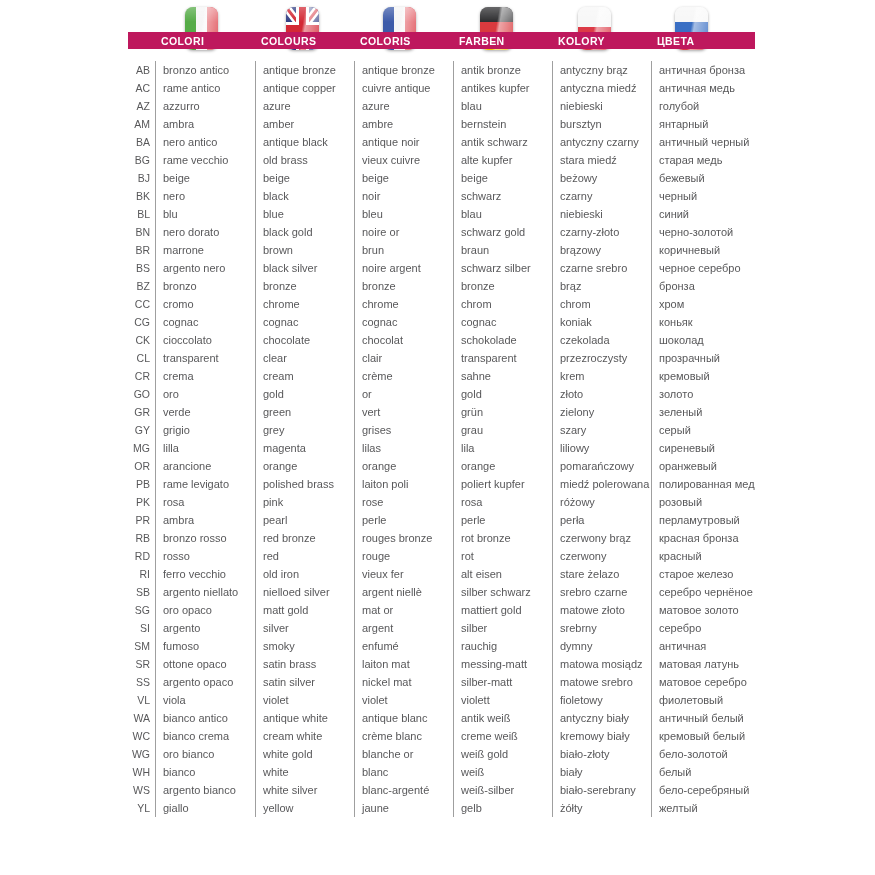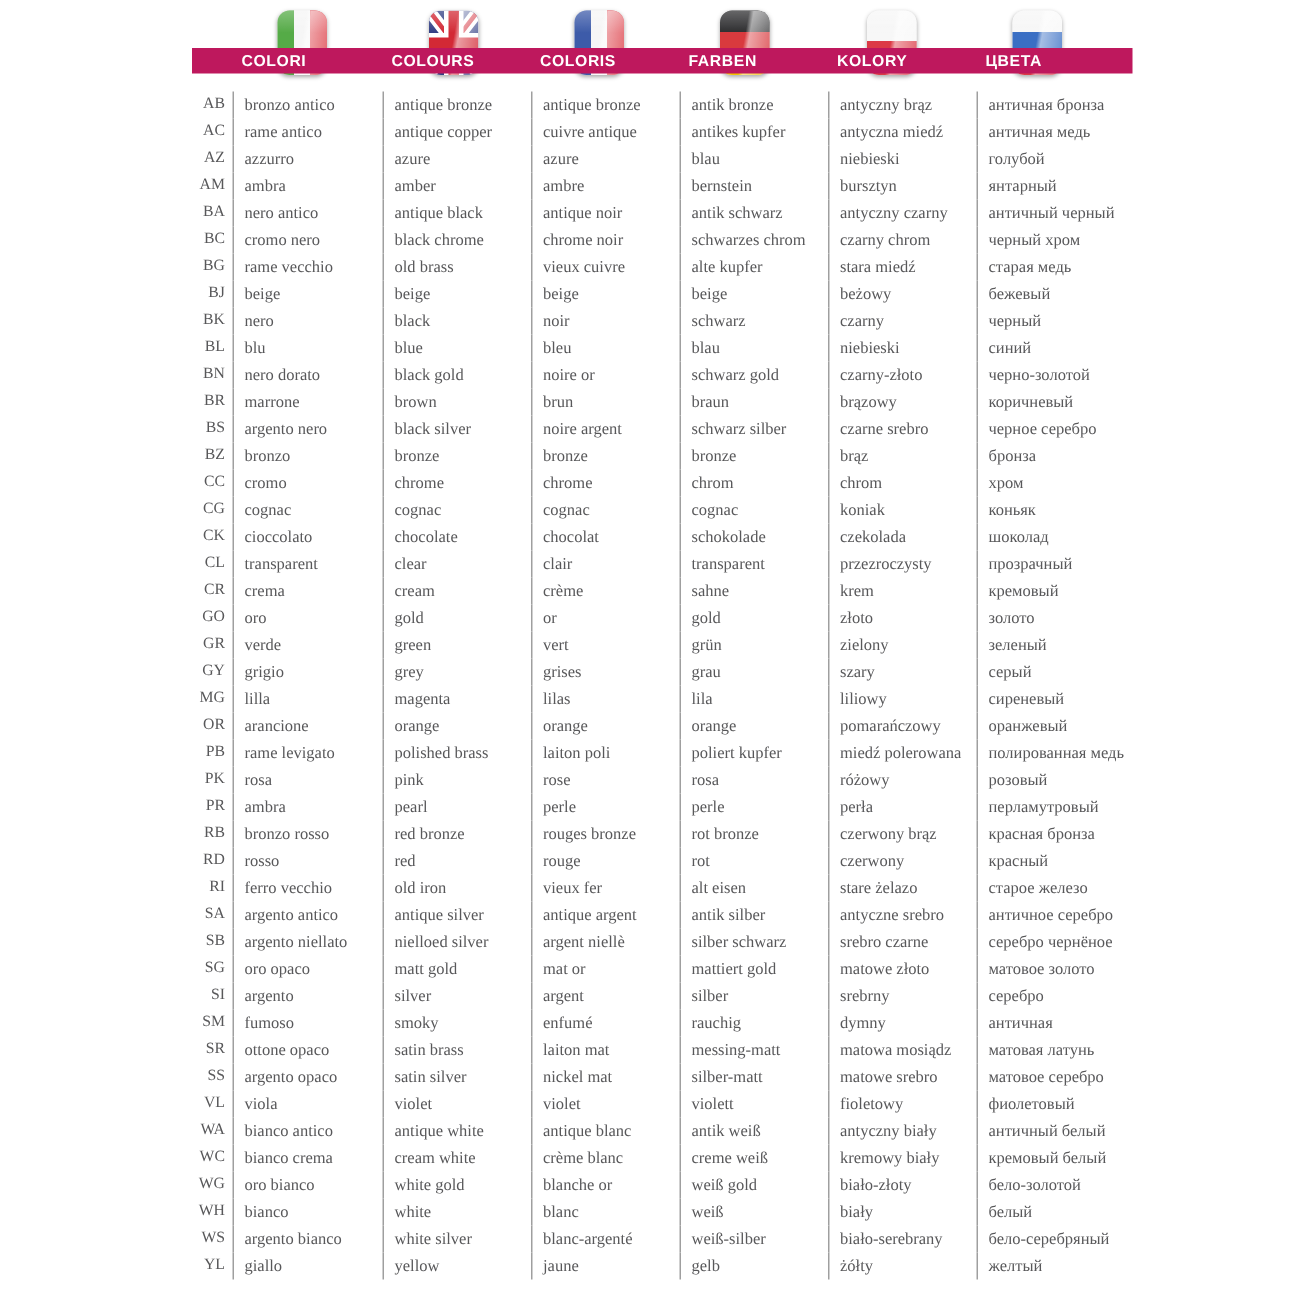"AB" .tbody { font-family: Liberation Serif, serif -> none }
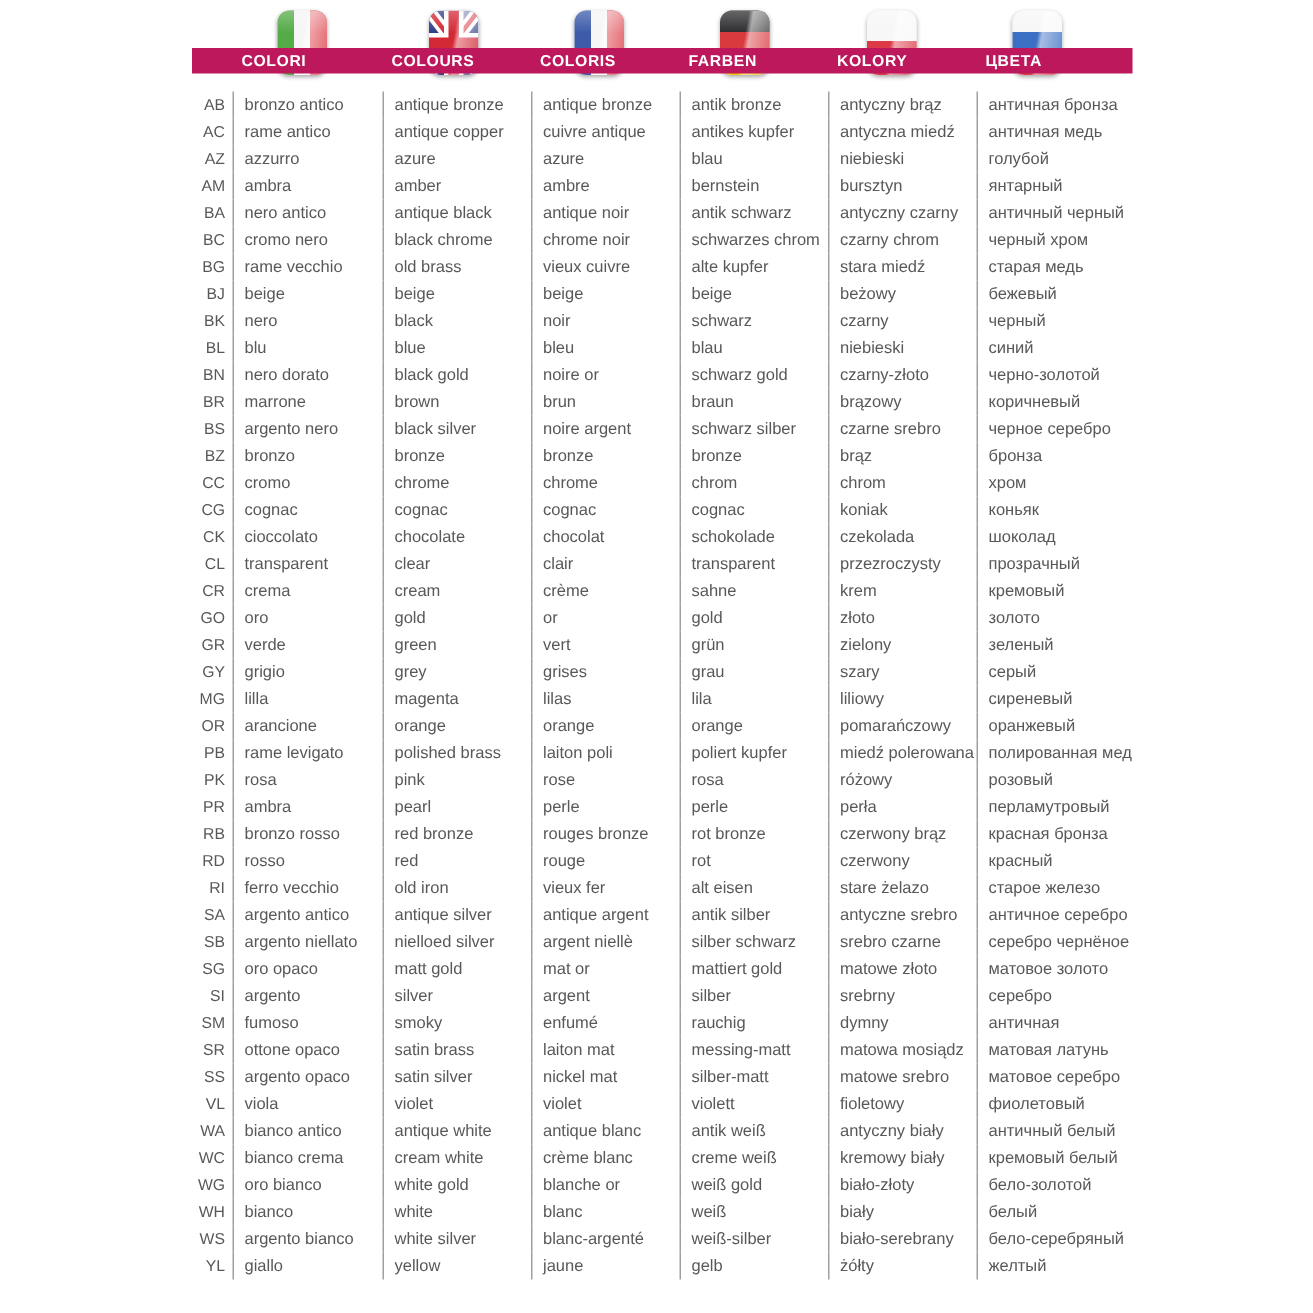"BC" div.tr { html: <div> <div>BC</div> <div>cromo nero</div> <div>black chrome</div> <div>chrome noir</div> <div>schwarzes chrom</div> <div>czarny chrom</div> <div>черный хром</div> </div> -> none }
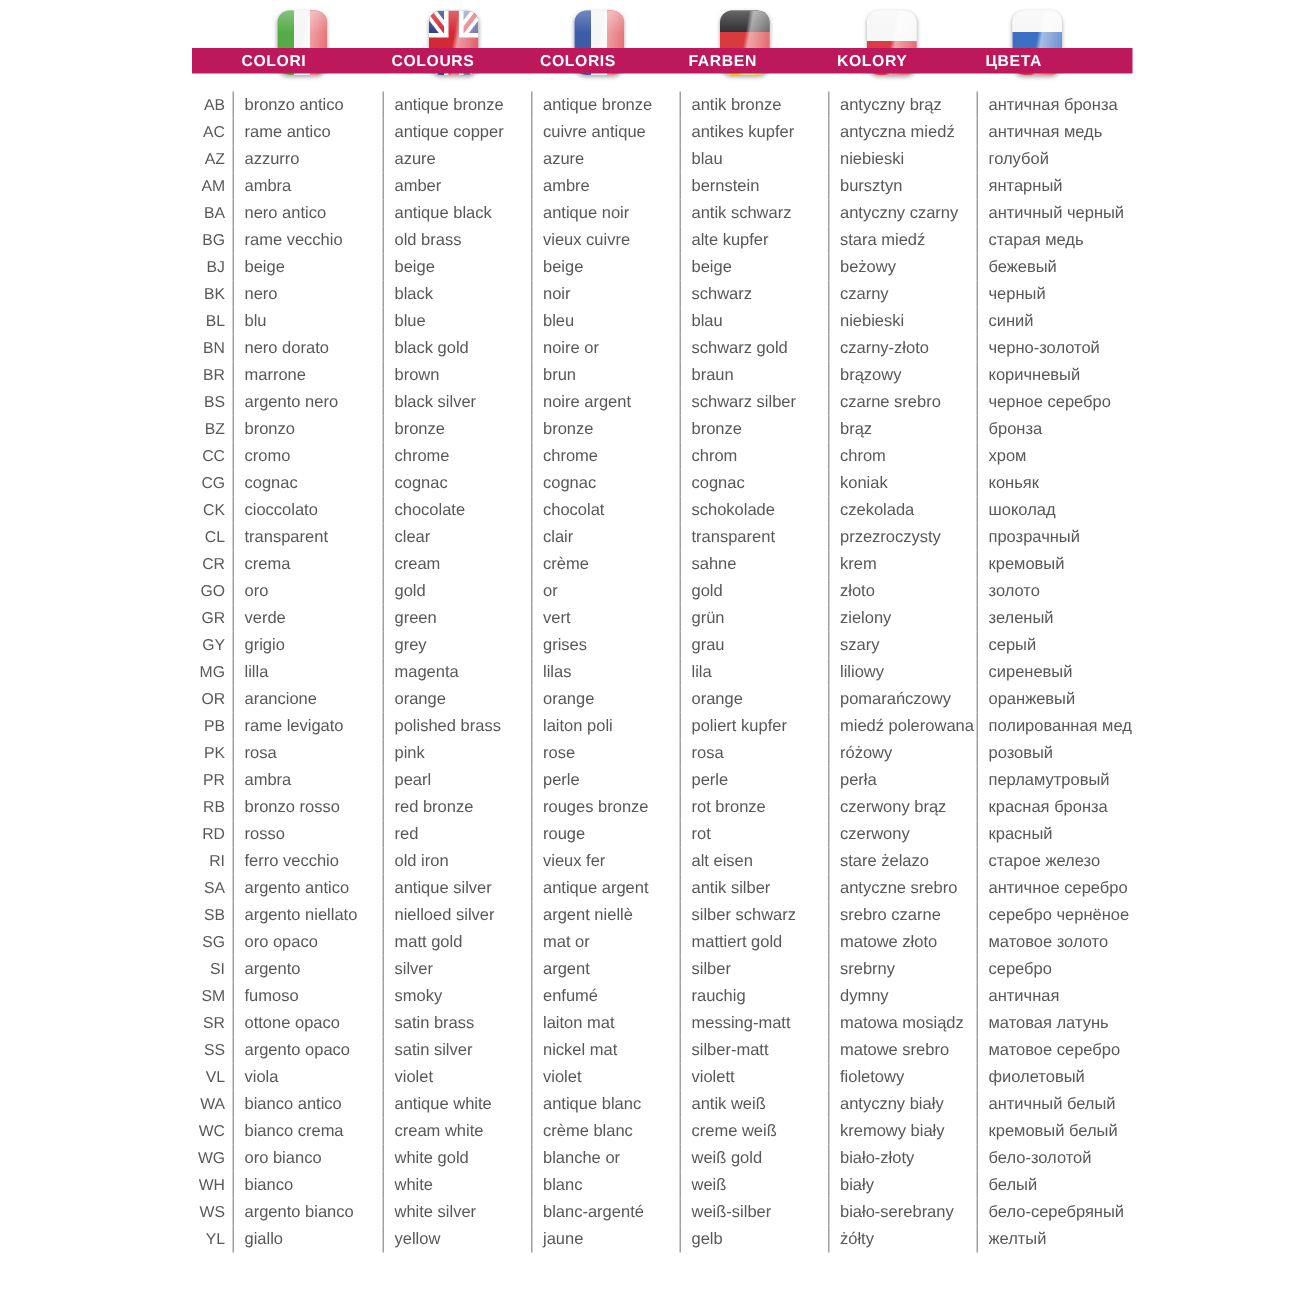"SA" div.tr { html: <div> <div>SA</div> <div>argento antico</div> <div>antique silver</div> <div>antique argent</div> <div>antik silber</div> <div>antyczne srebro</div> <div>античное серебро</div> </div> -> none }
